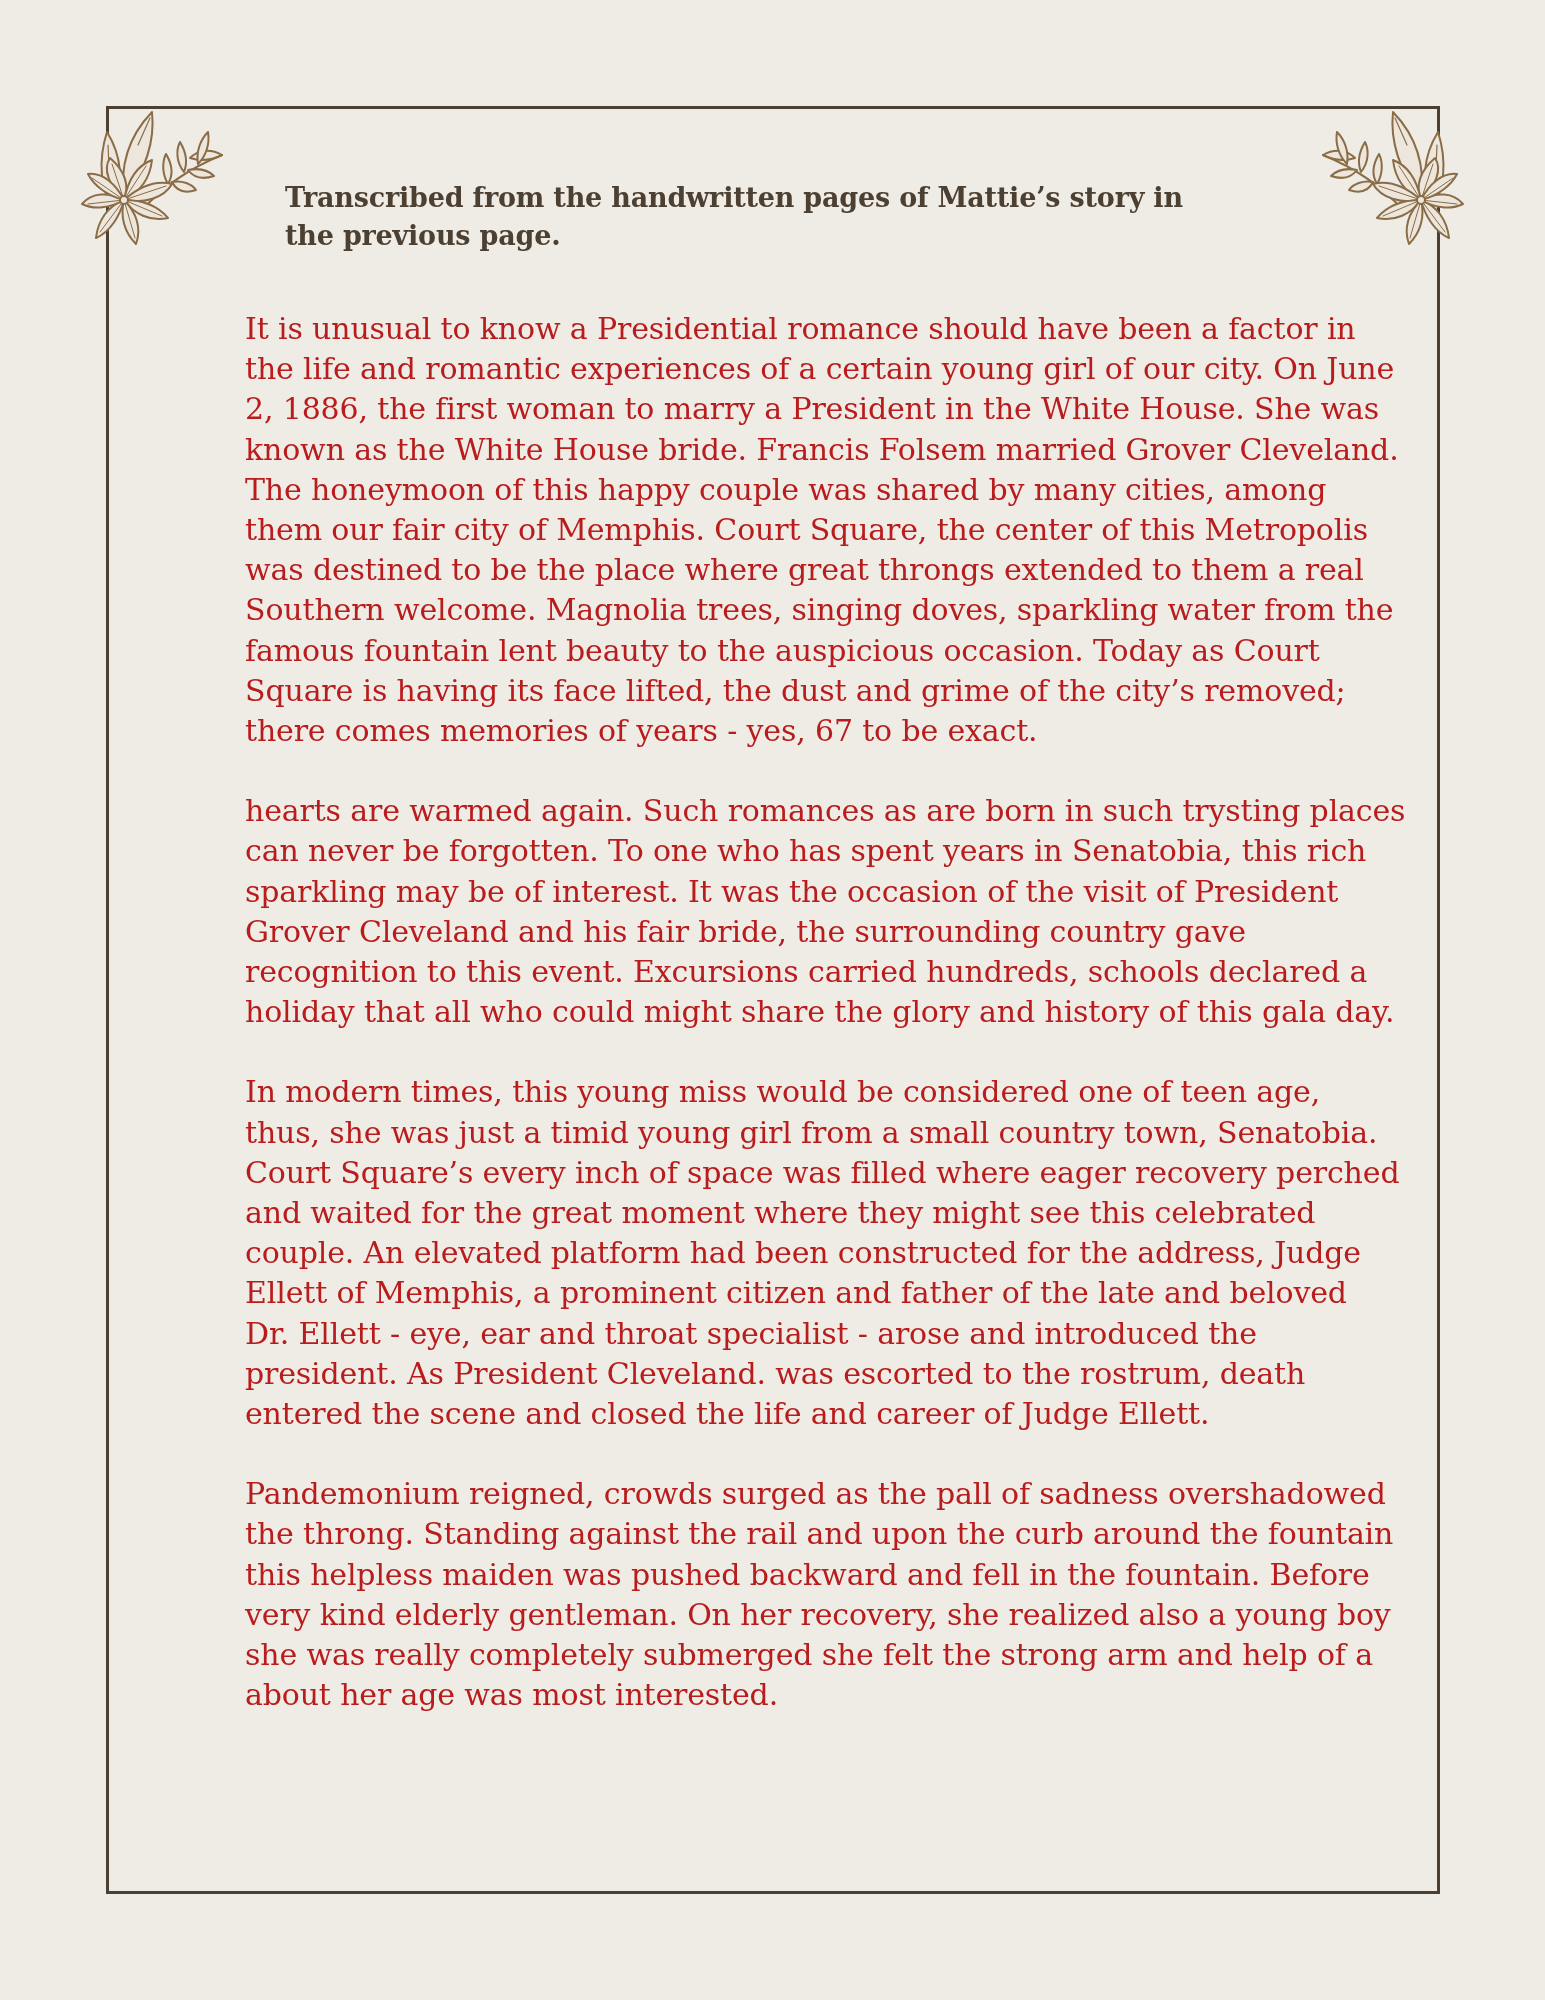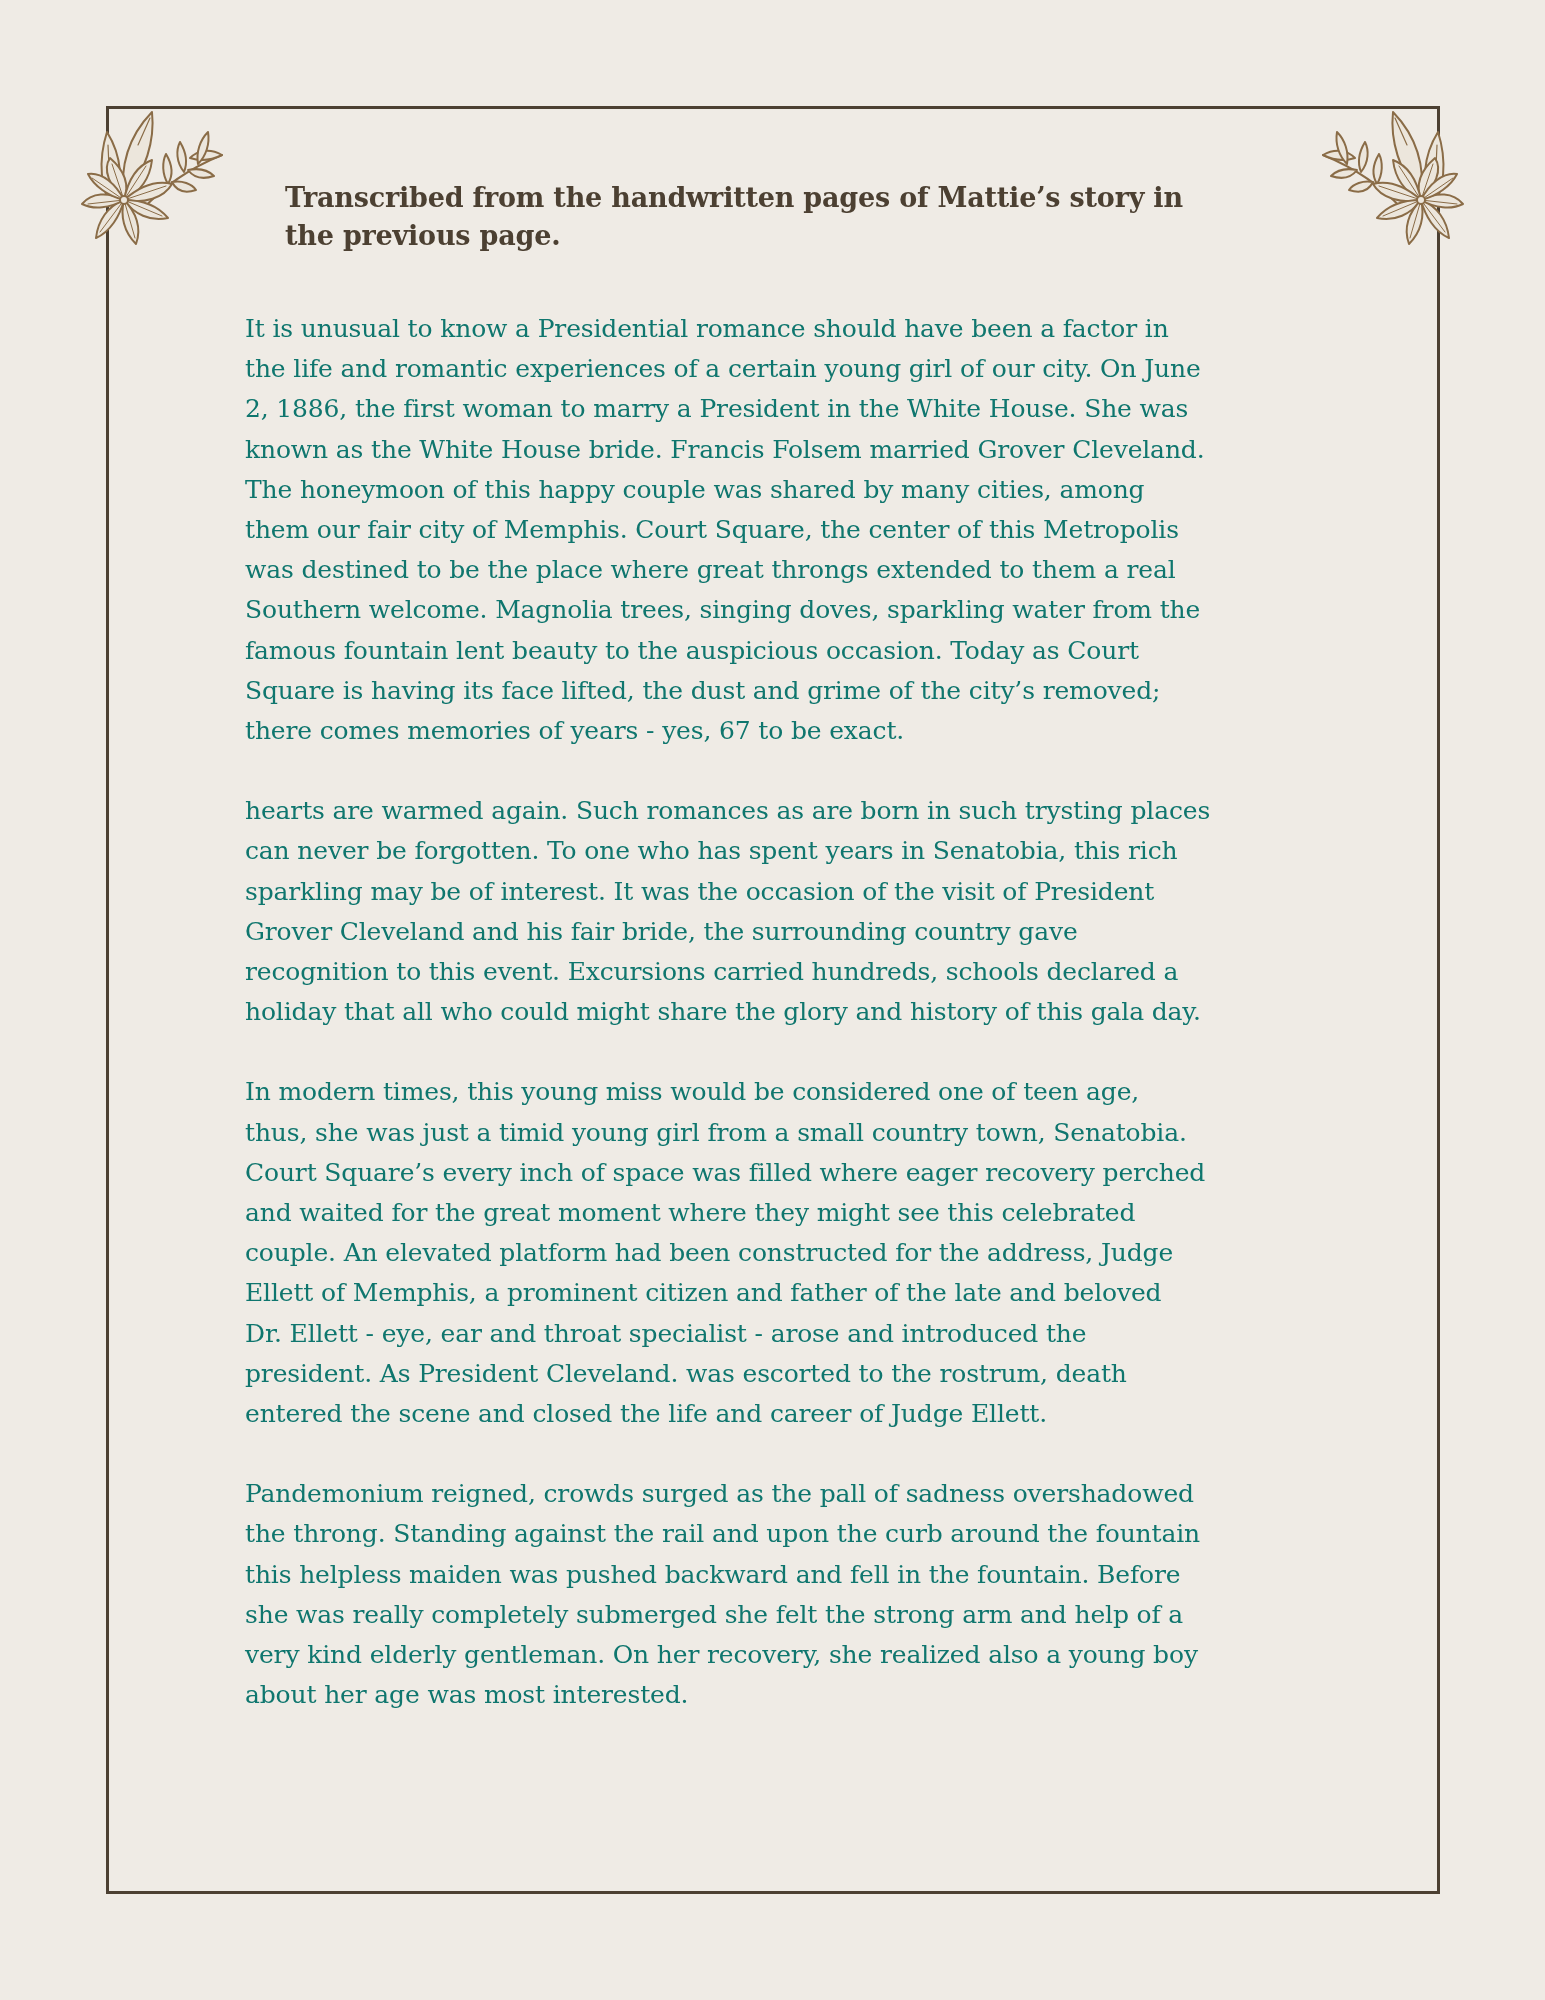"It is unusual to know" .body-text p { color: #0f766e -> #b91c1c; font-size: 25px -> 30px }
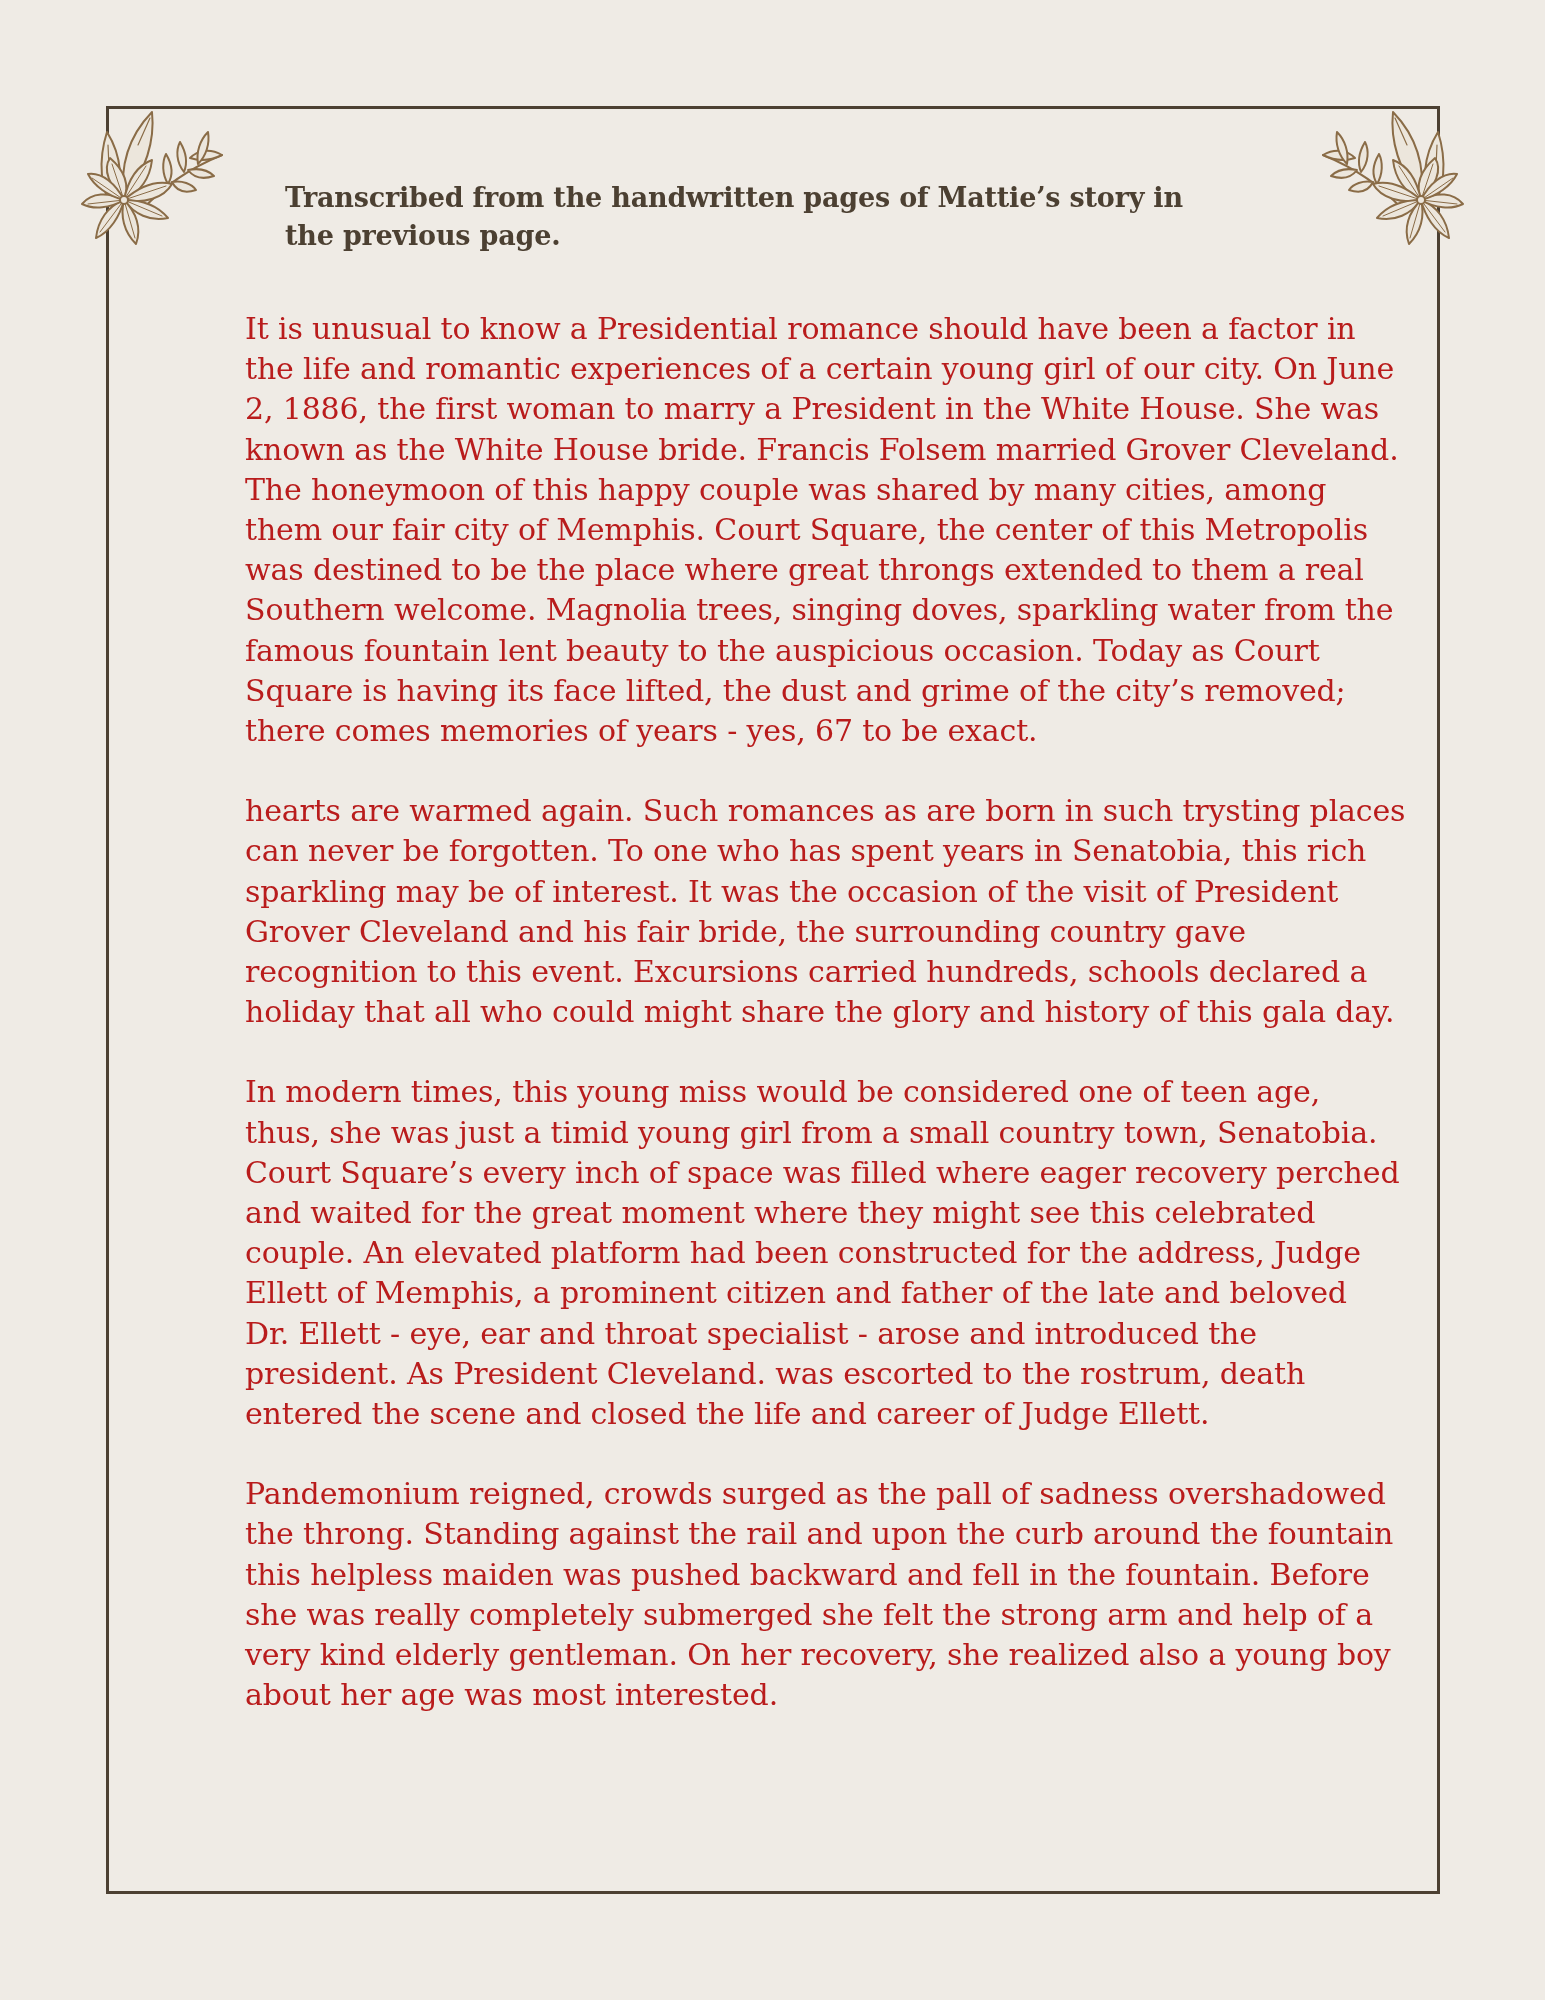"she was really completely submerged" span.line { order: before "very kind elderly gentleman. On" -> after "very kind elderly gentleman. On" }
